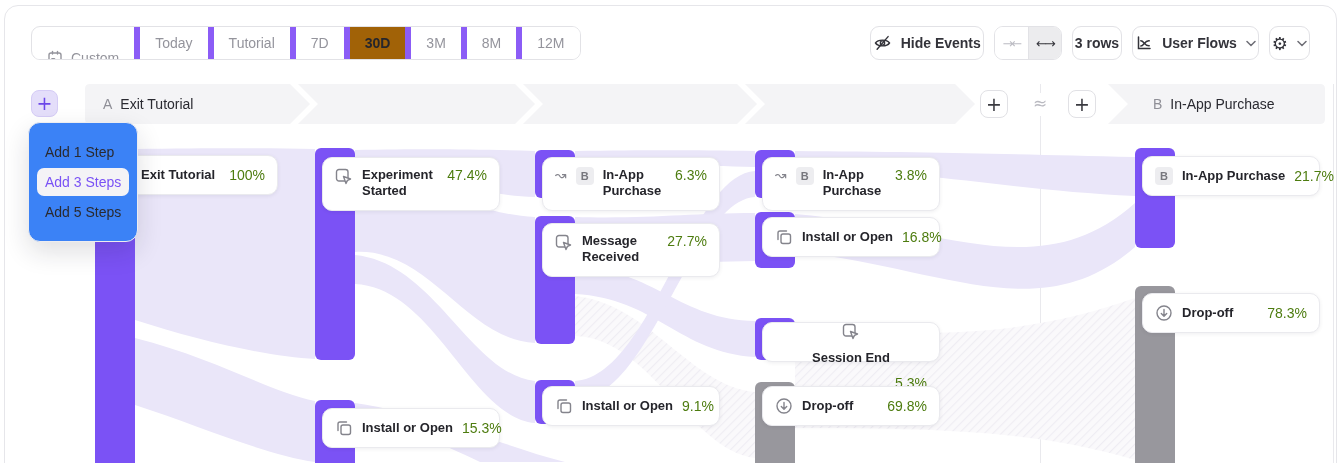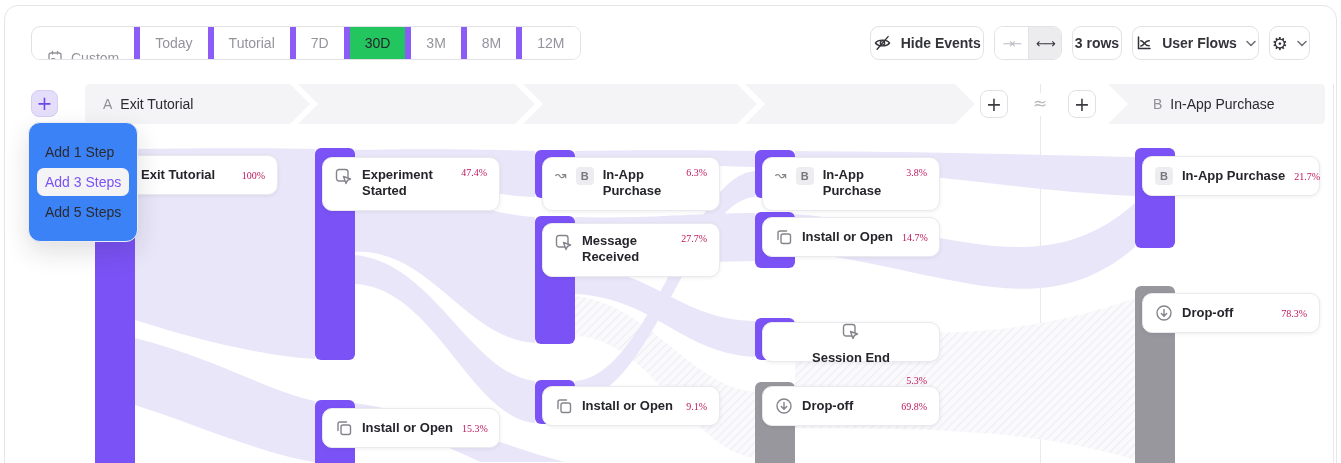"30D" .dbtn.active { background: #22c55e -> #a16207; font-weight: 400 -> 700 }
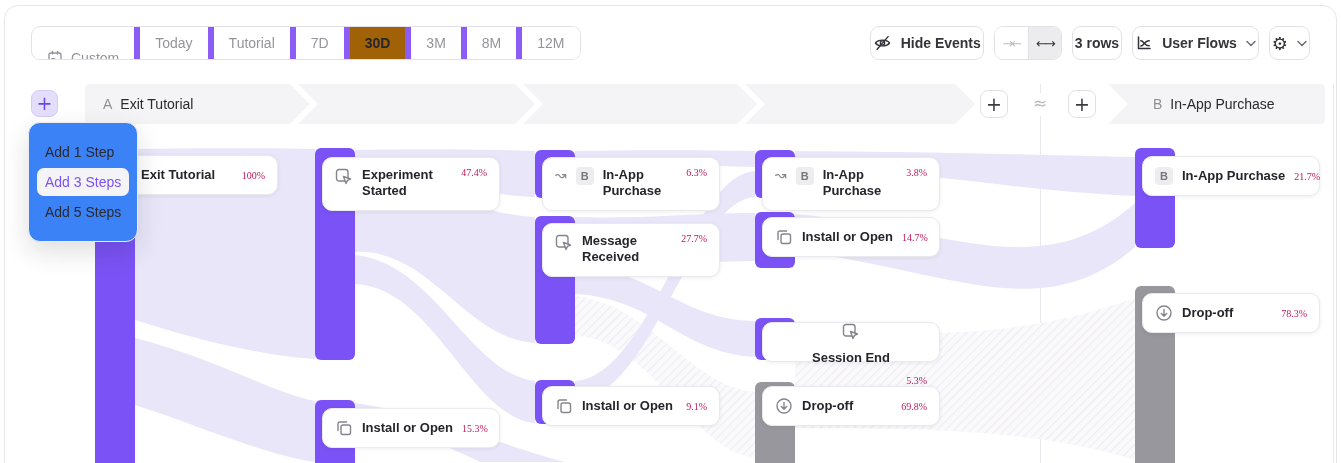"100%" .nval { color: #be185d -> #4d7c0f; font-family: Liberation Serif, serif -> Liberation Sans, sans-serif; font-size: 10px -> 14px }
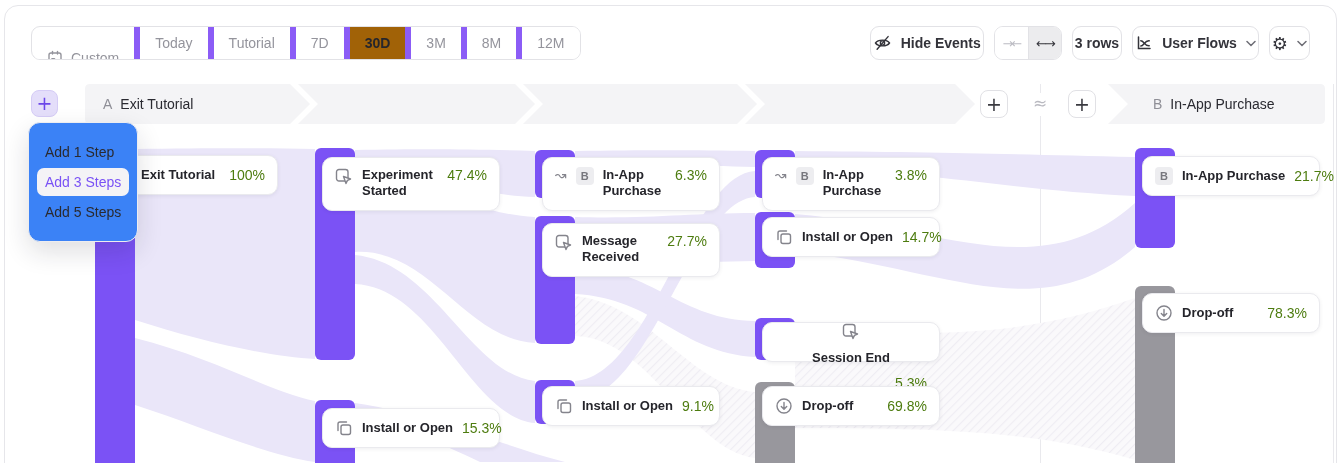"14.7%" span.nval { text: 14.7% -> 16.8% }
